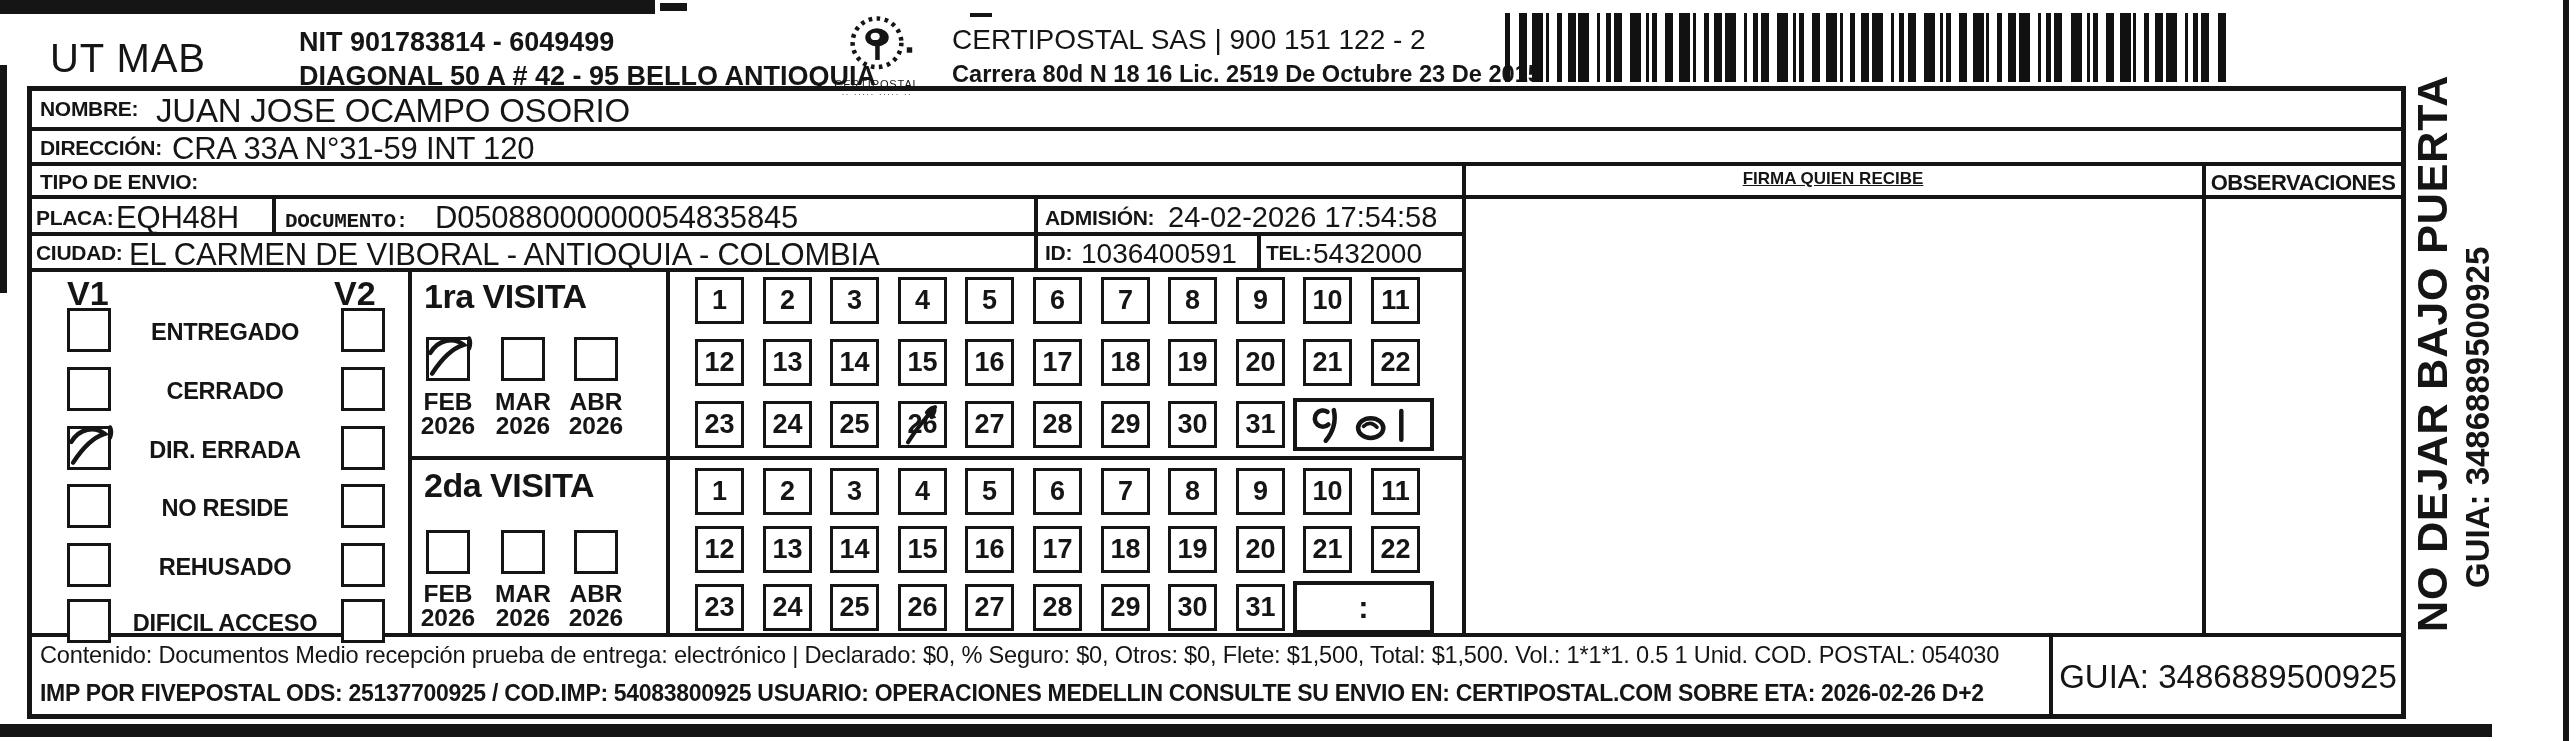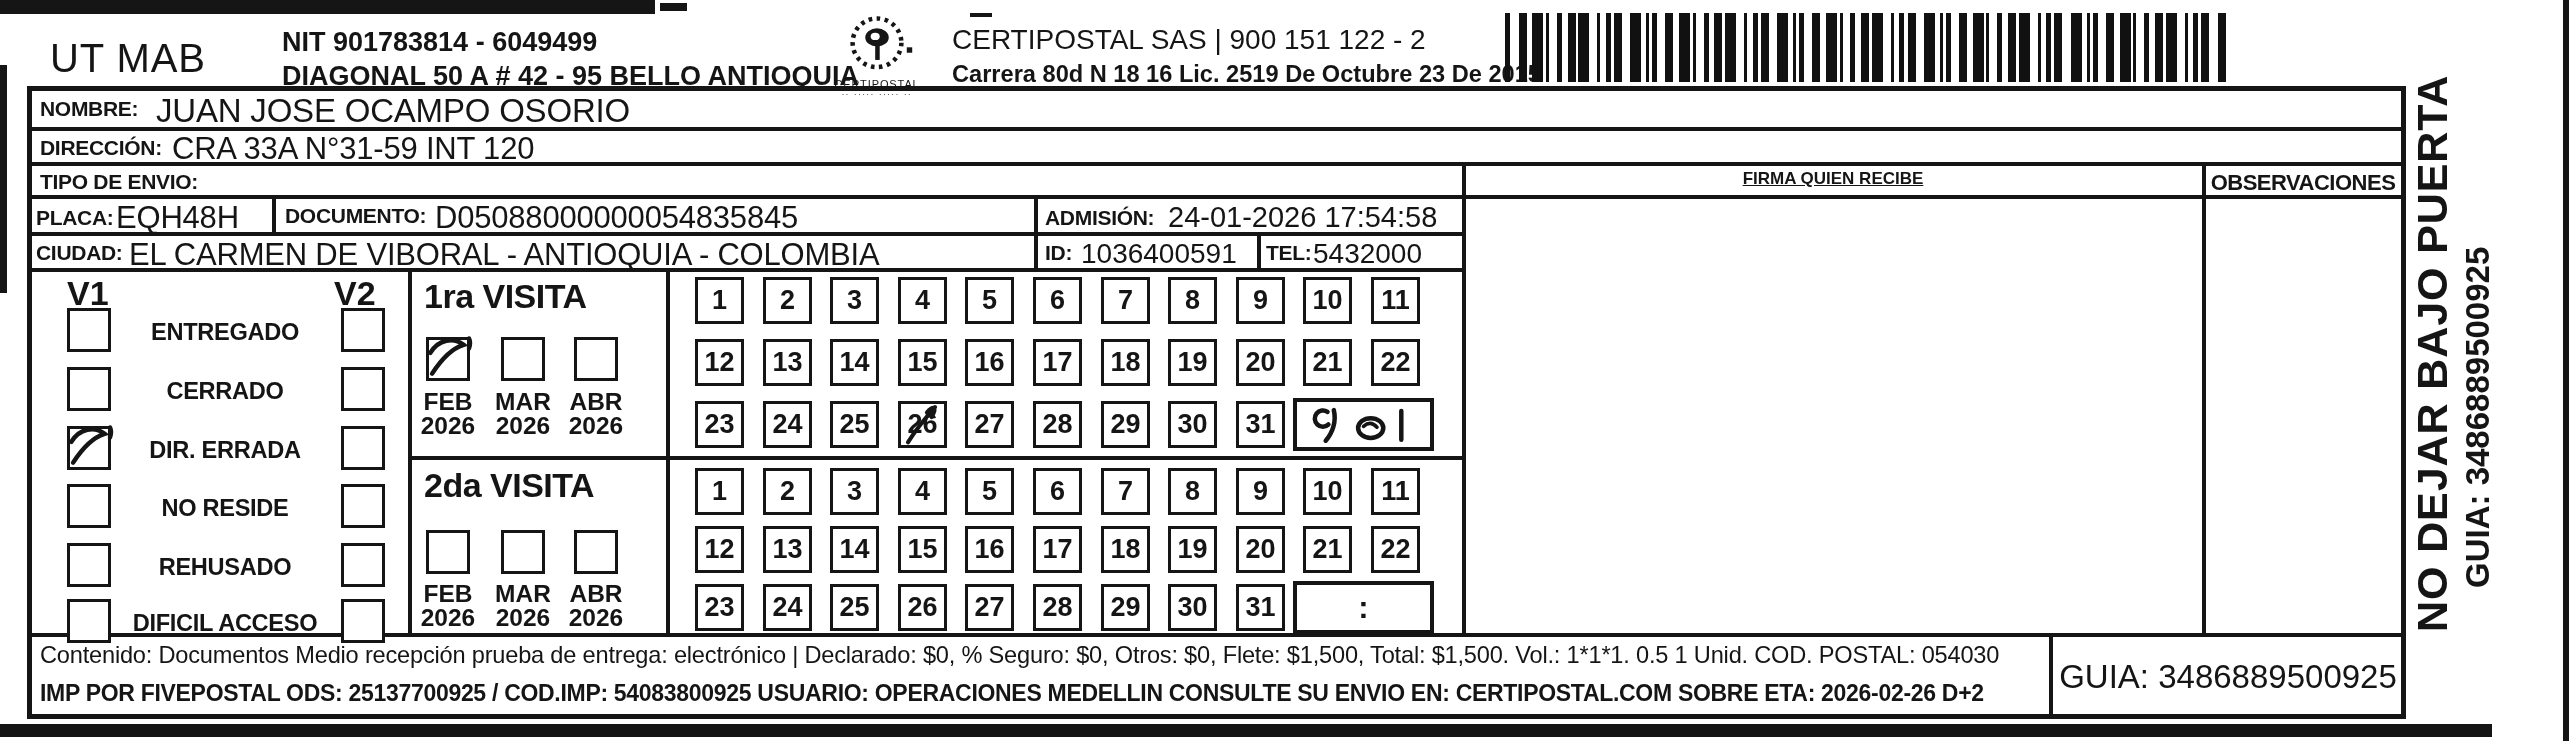"NIT 901783814 - 6049499" div.abs { left: 282px -> 299px }
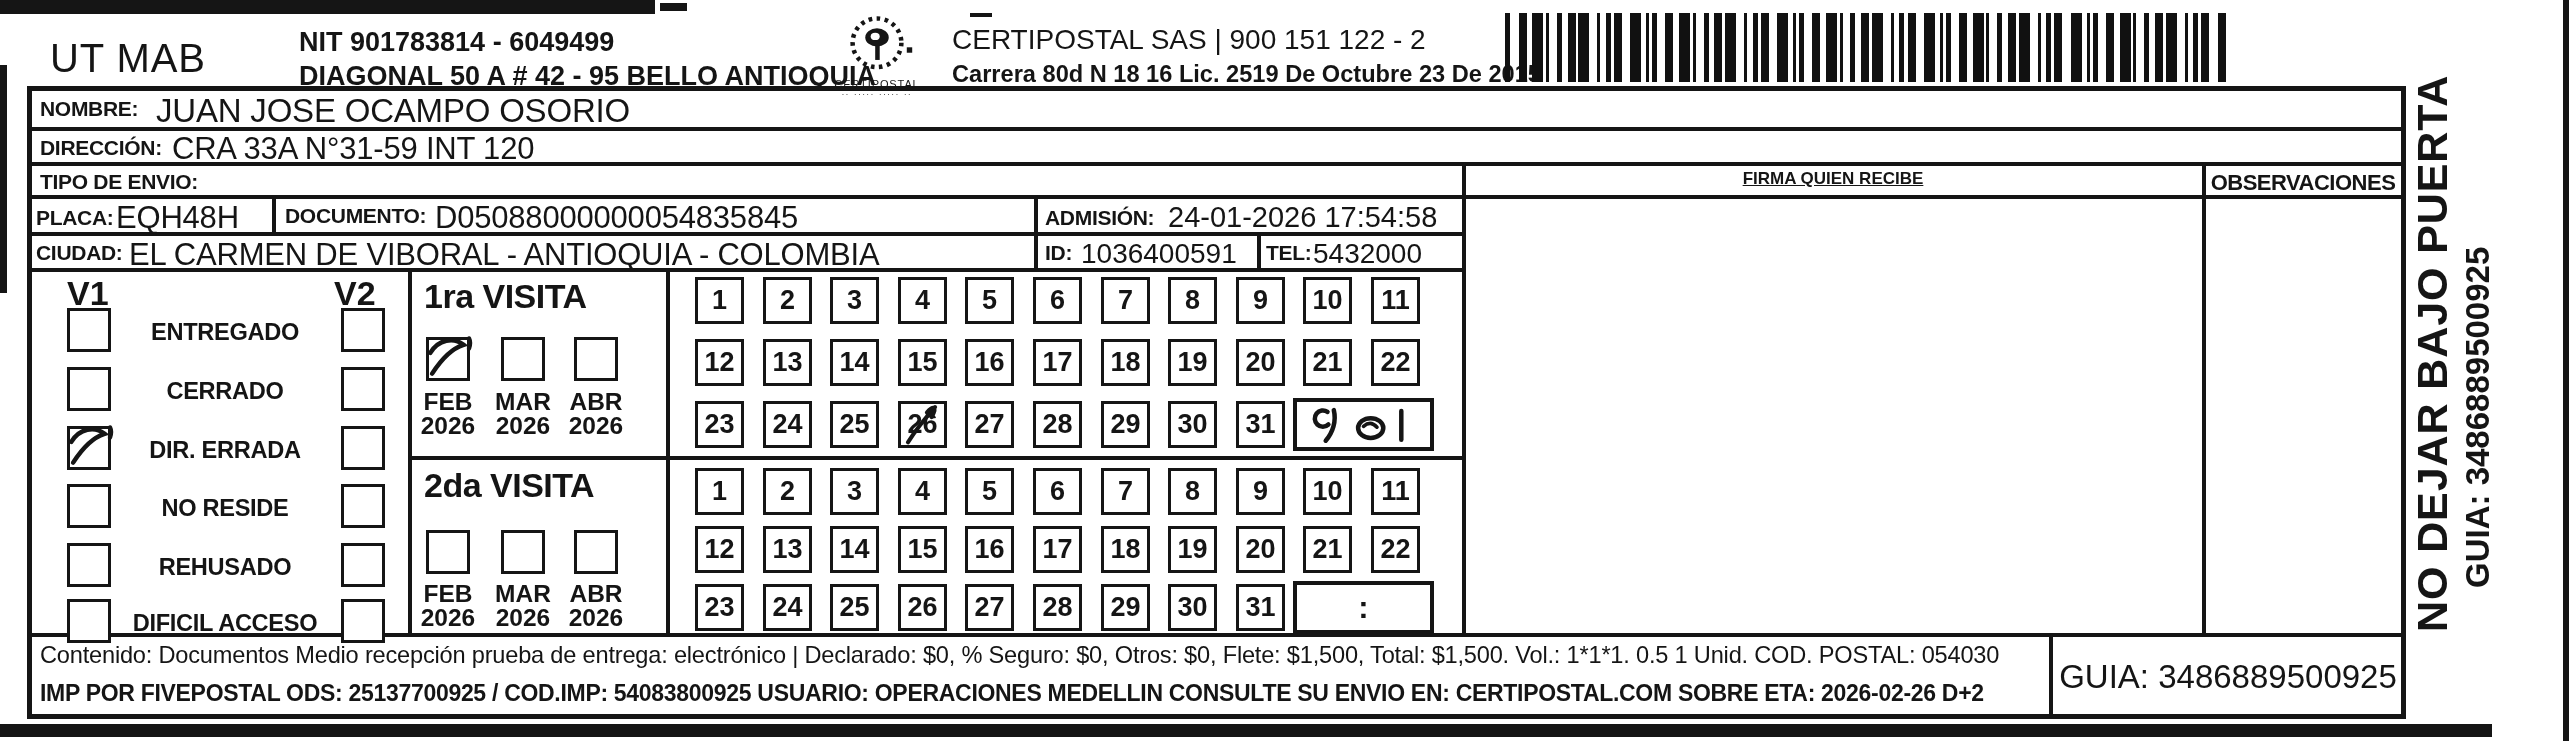"DOCUMENTO:" div.abs { font-family: none -> Liberation Mono, monospace; top: 204px -> 210px }
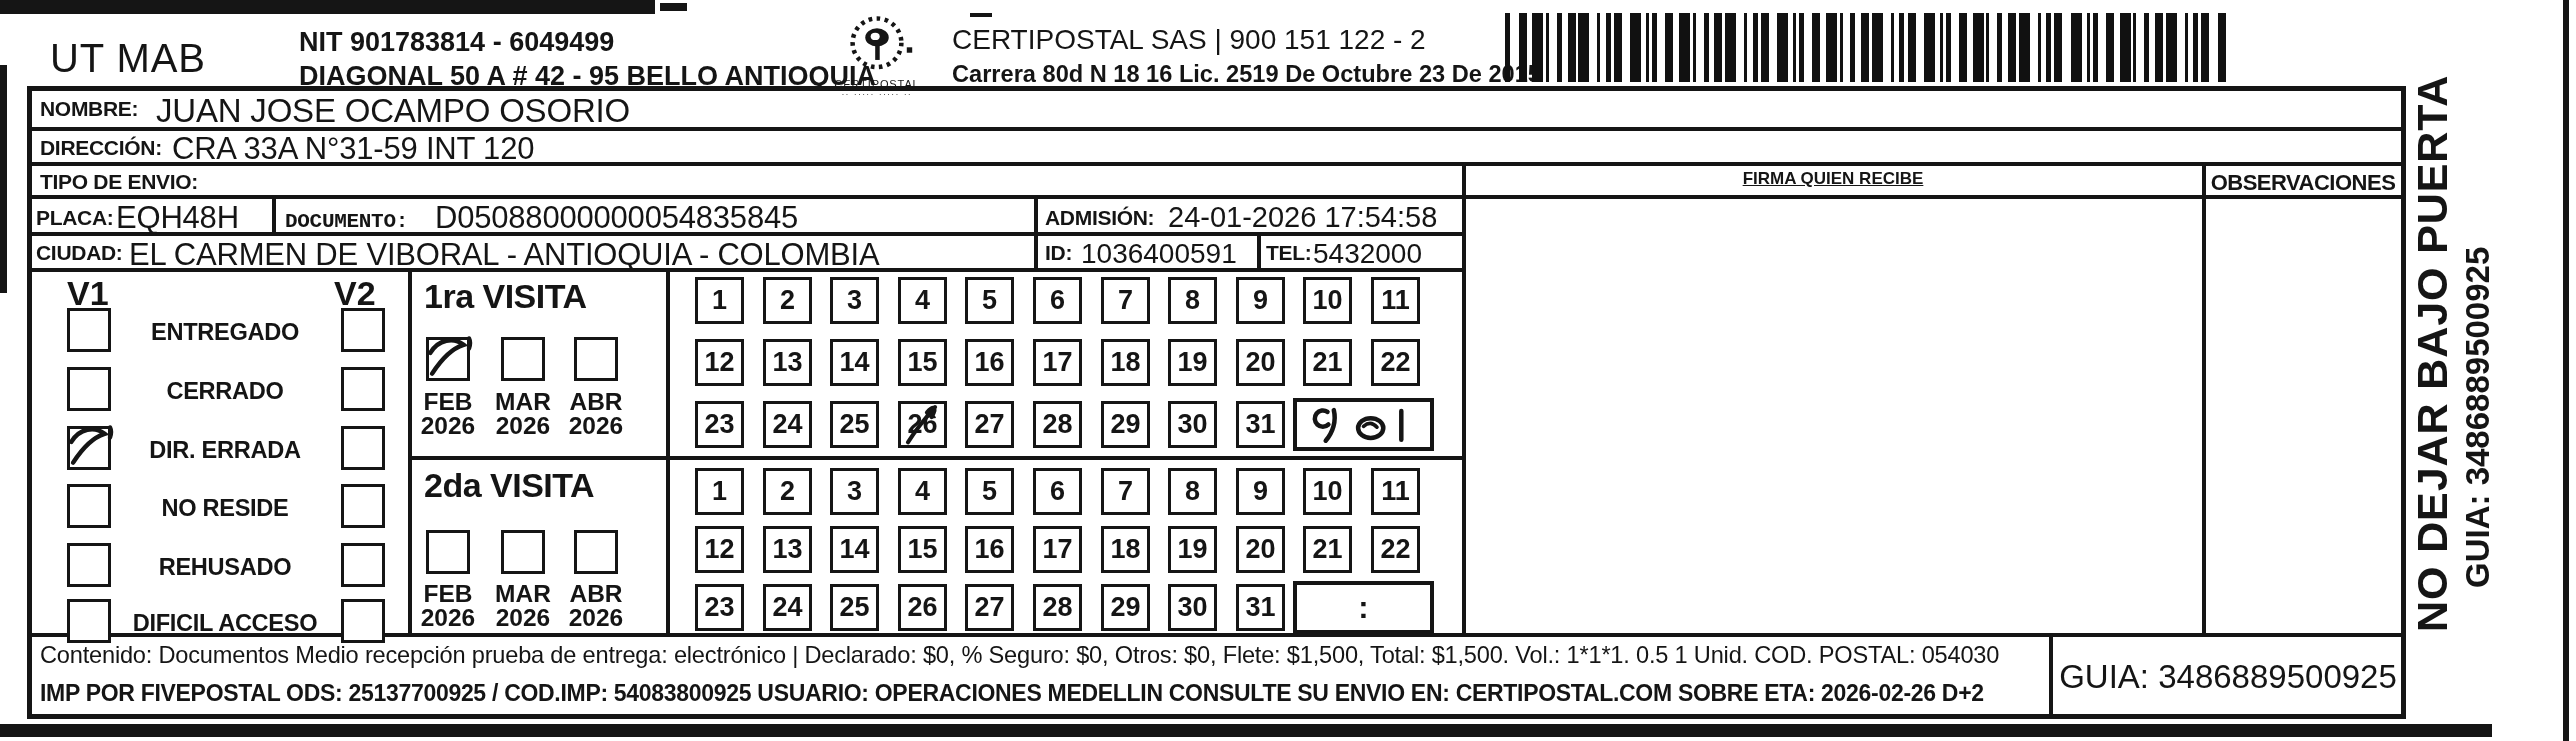"24-01-2026 17:54:58" div.abs { text: 24-01-2026 -> 24-02-2026 }
